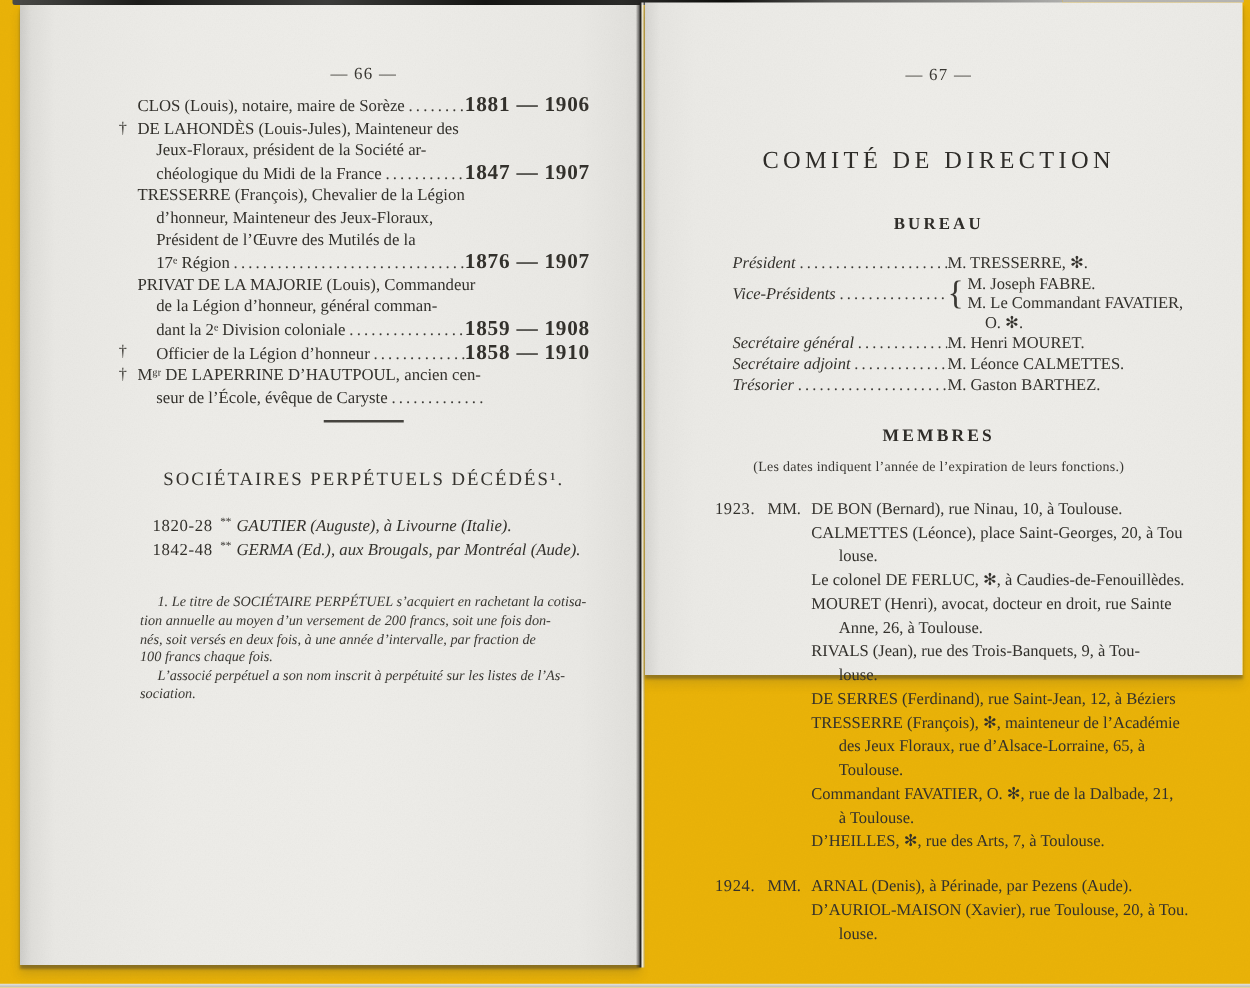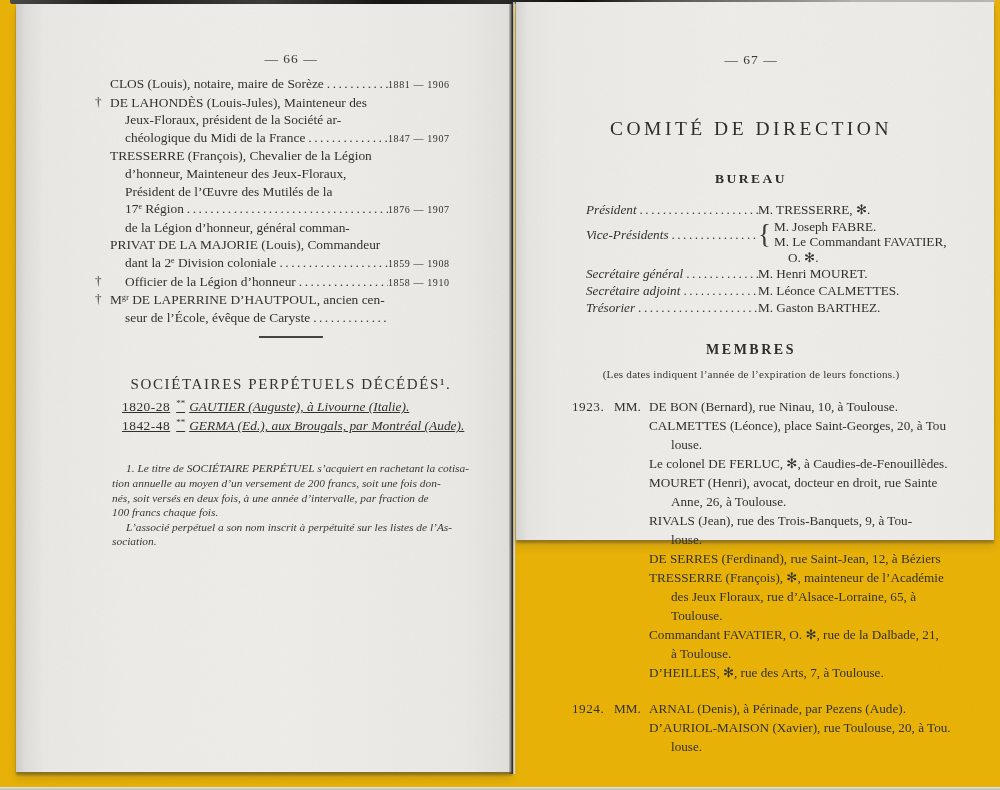"1881 — 1906" .obit-date { font-size: 10px -> 17px; font-weight: none -> bold }
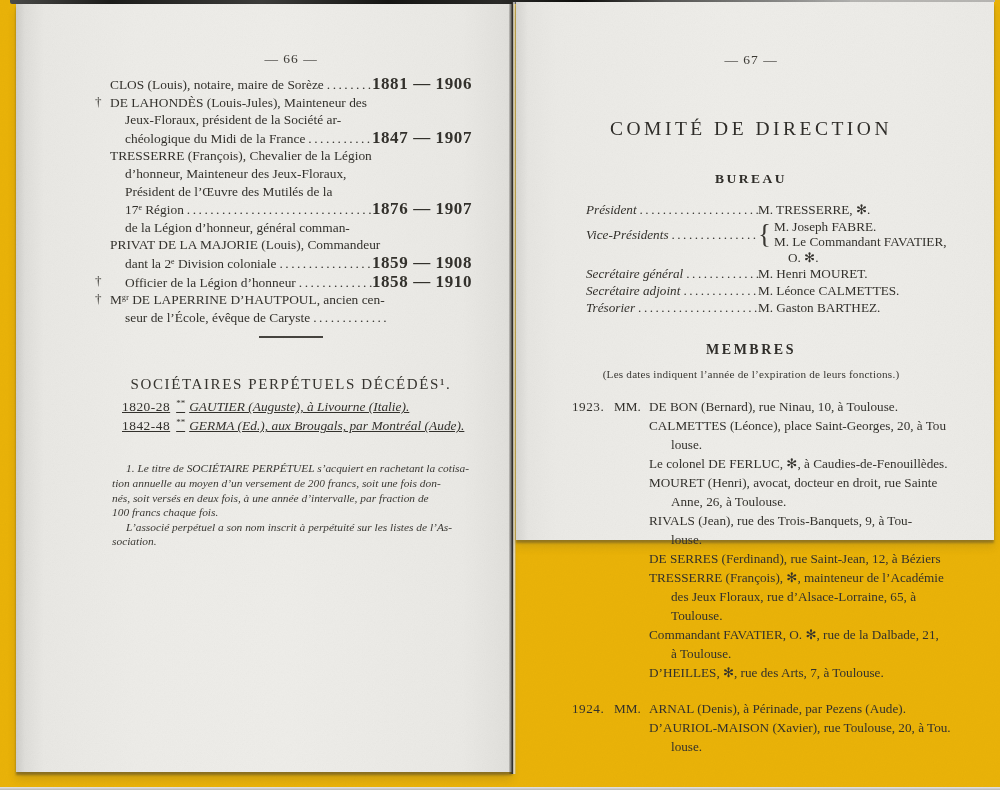"de la Légion d’honneur, général" div.obit-row { order: before "PRIVAT DE LA MAJORIE (Louis)," -> after "PRIVAT DE LA MAJORIE (Louis)," }
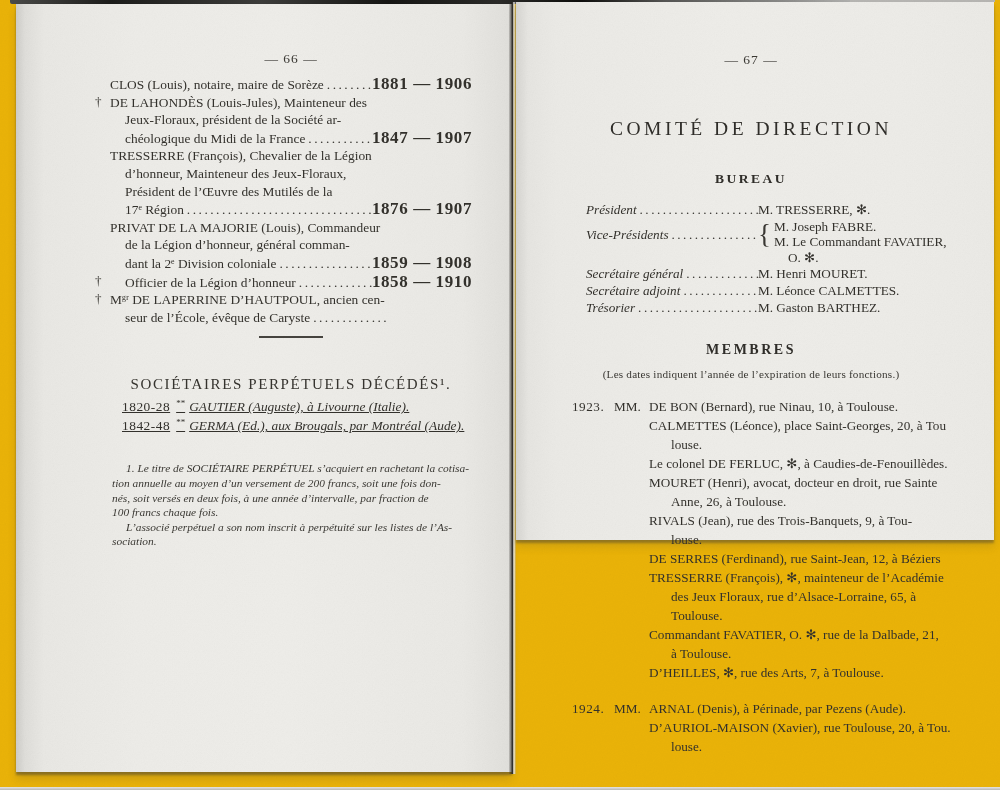"1820-28 ** GAUTIER (Auguste), à" .socii-list { margin-top: 4px -> 18px; text-decoration: underline -> none }
